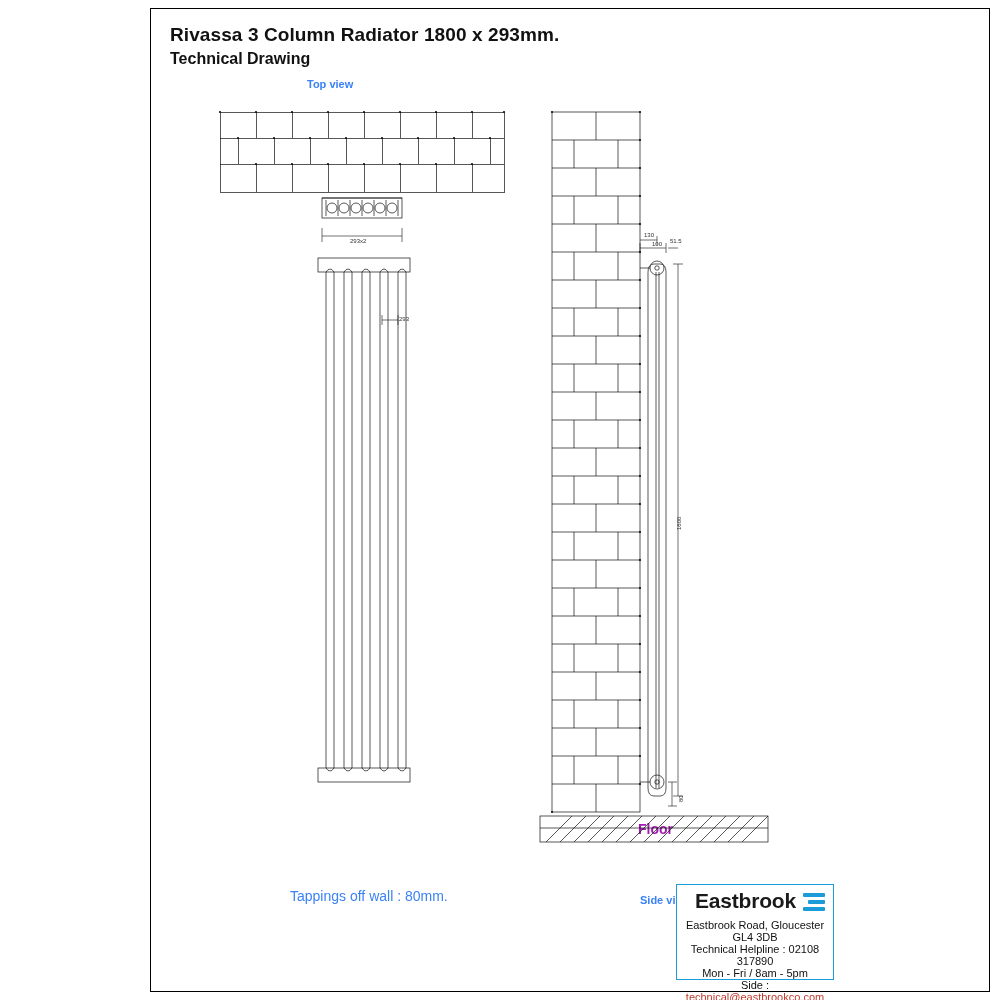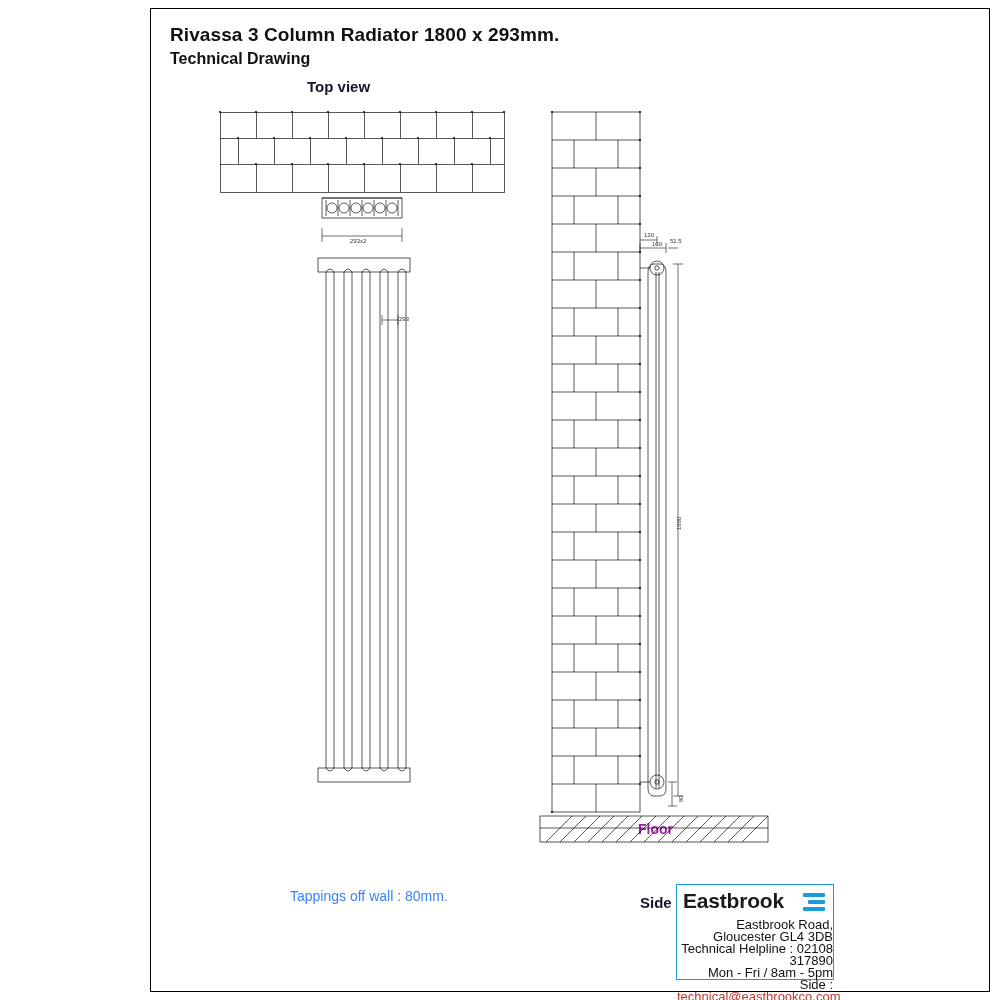"Top view" .viewlabel { color: #0f172a -> #3b82f6; font-size: 15px -> 11px }
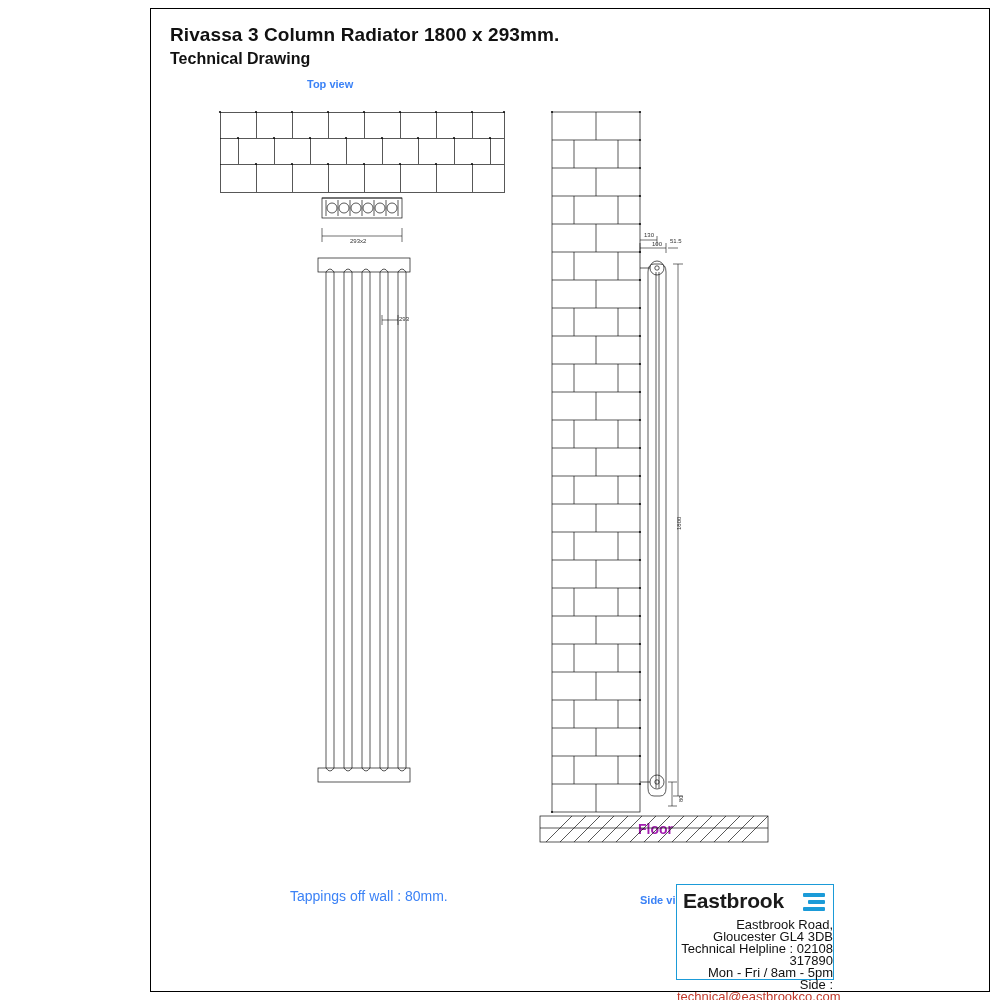"Eastbrook" #logorow { margin: 4px 6px 0 6px -> 4px 6px 0 18px }
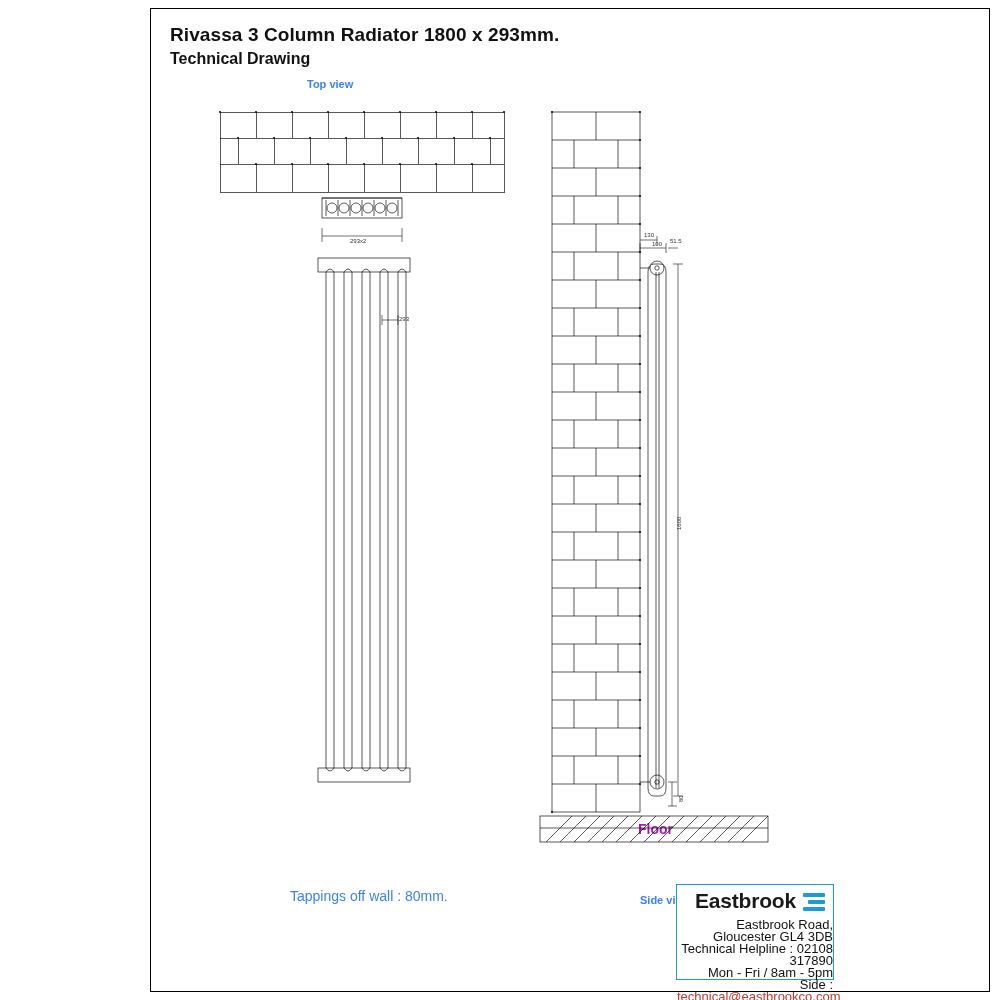"Eastbrook Road, Gloucester GL4 3DB" .addr { font-size: 13px -> 11px; text-align: right -> center }
